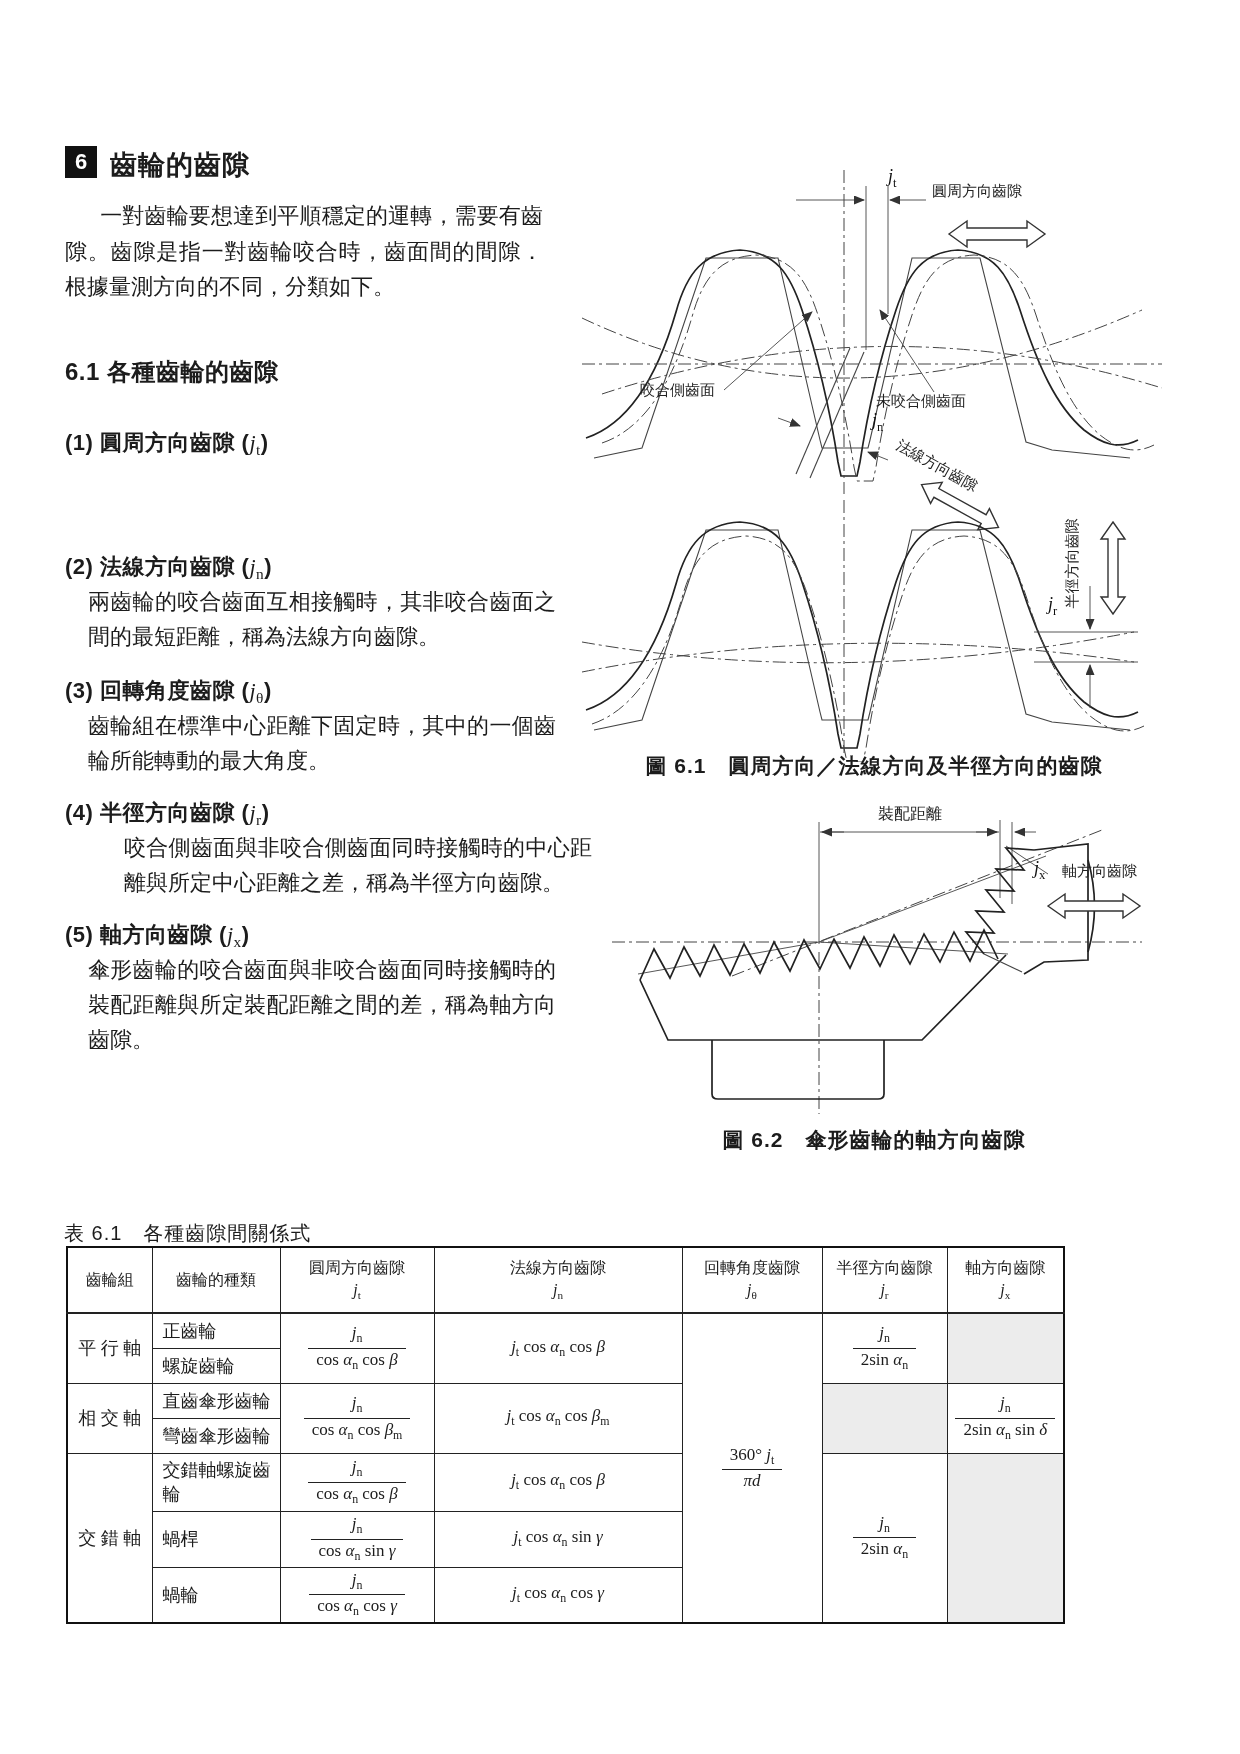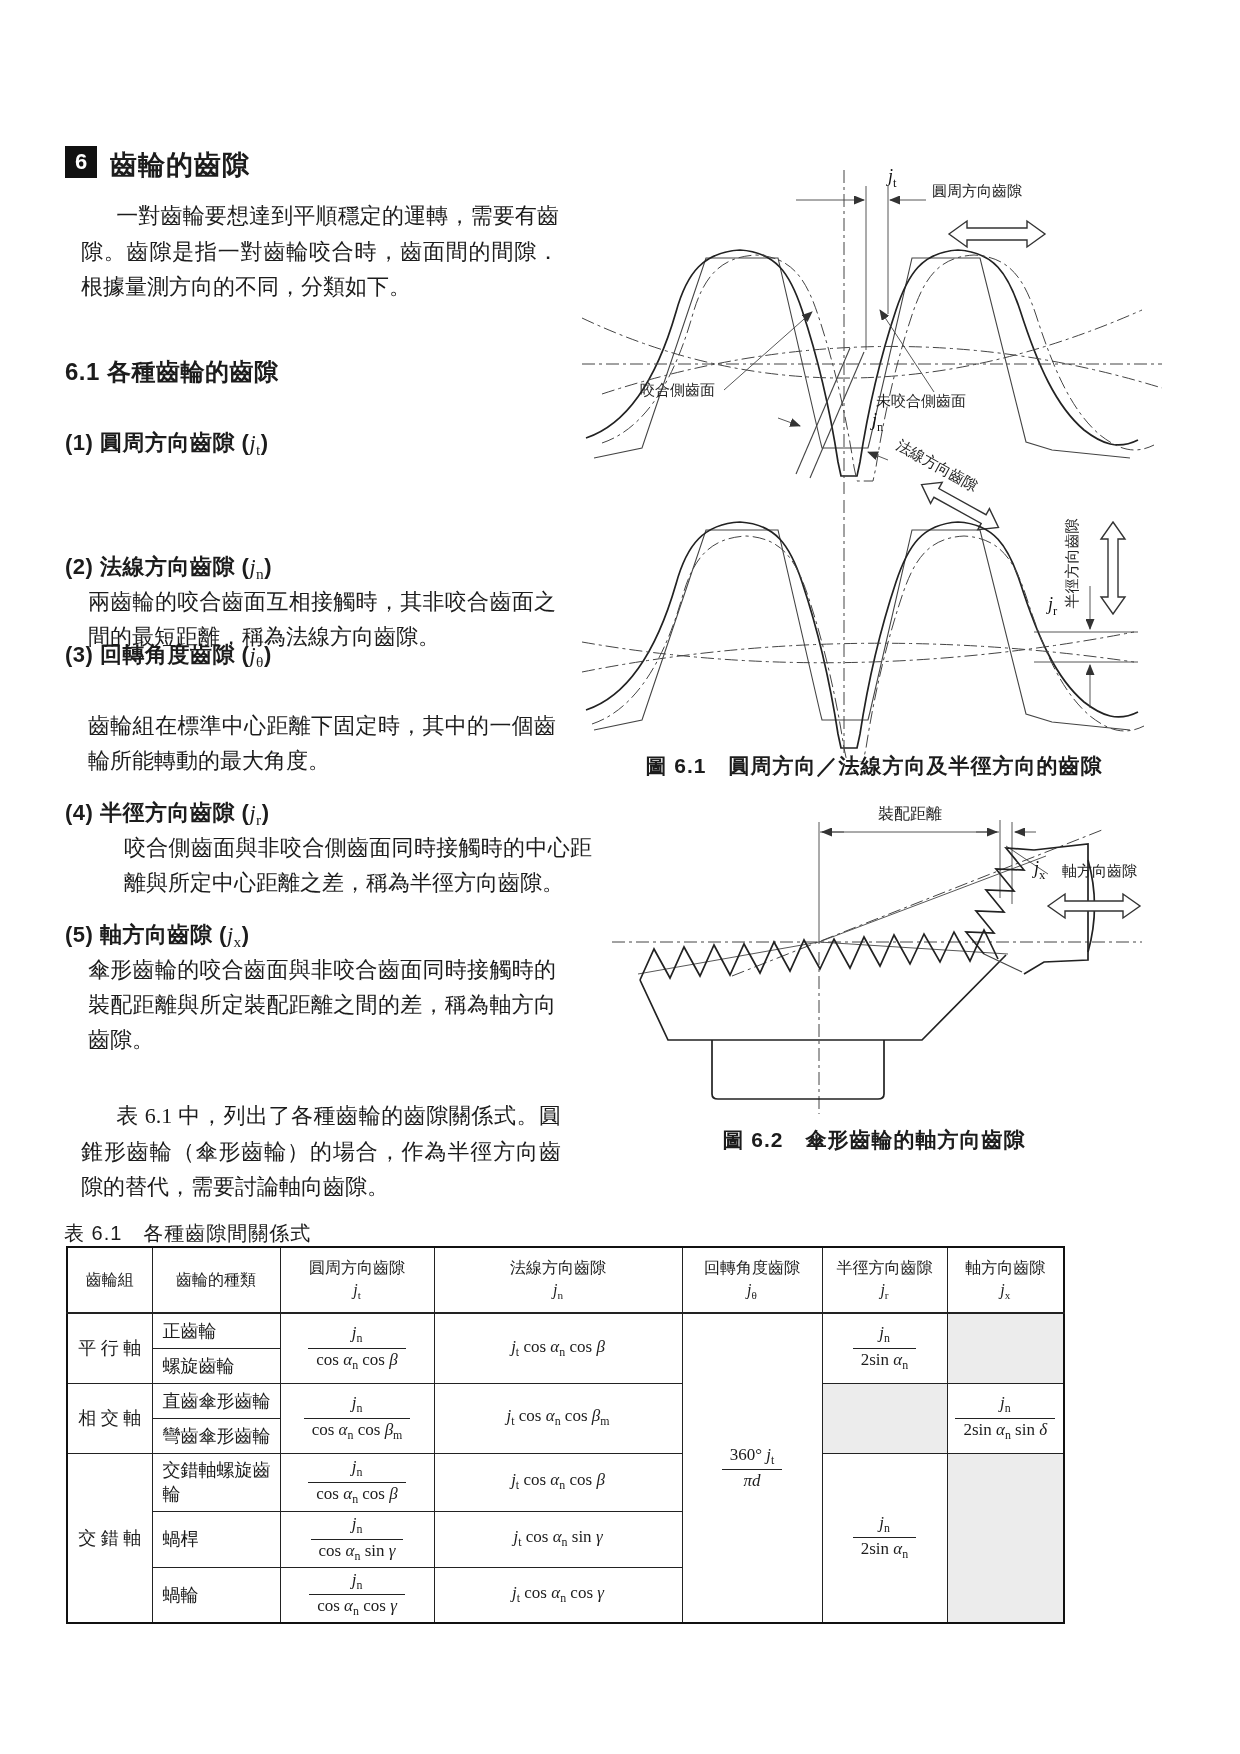"一對齒輪要想達到平順穩定的運轉，需要有齒隙。齒隙是指一對齒輪咬合時，齒面間的間隙" .indent { margin-left: 16px -> none }
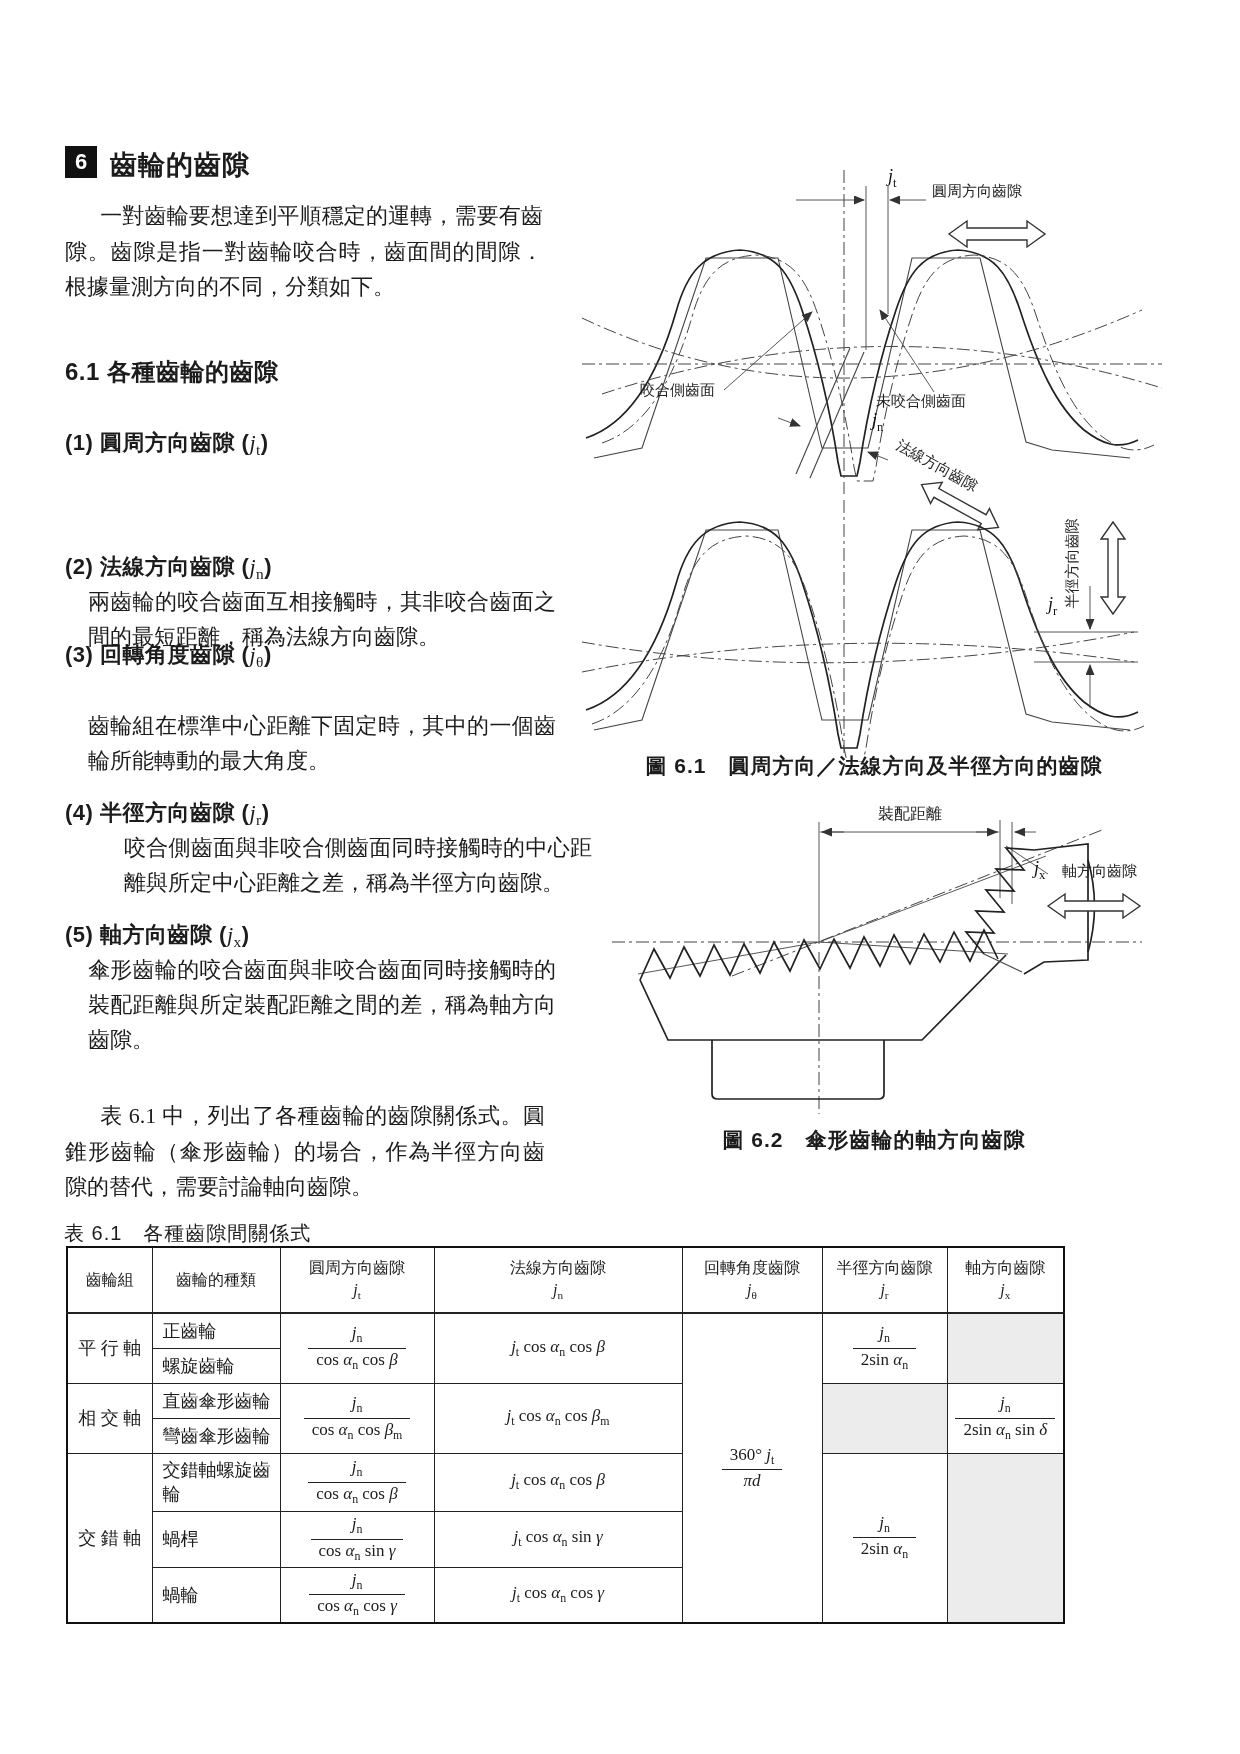"(3) 回轉角度齒隙 (jθ)" div.abs { top: 640px -> 676px }
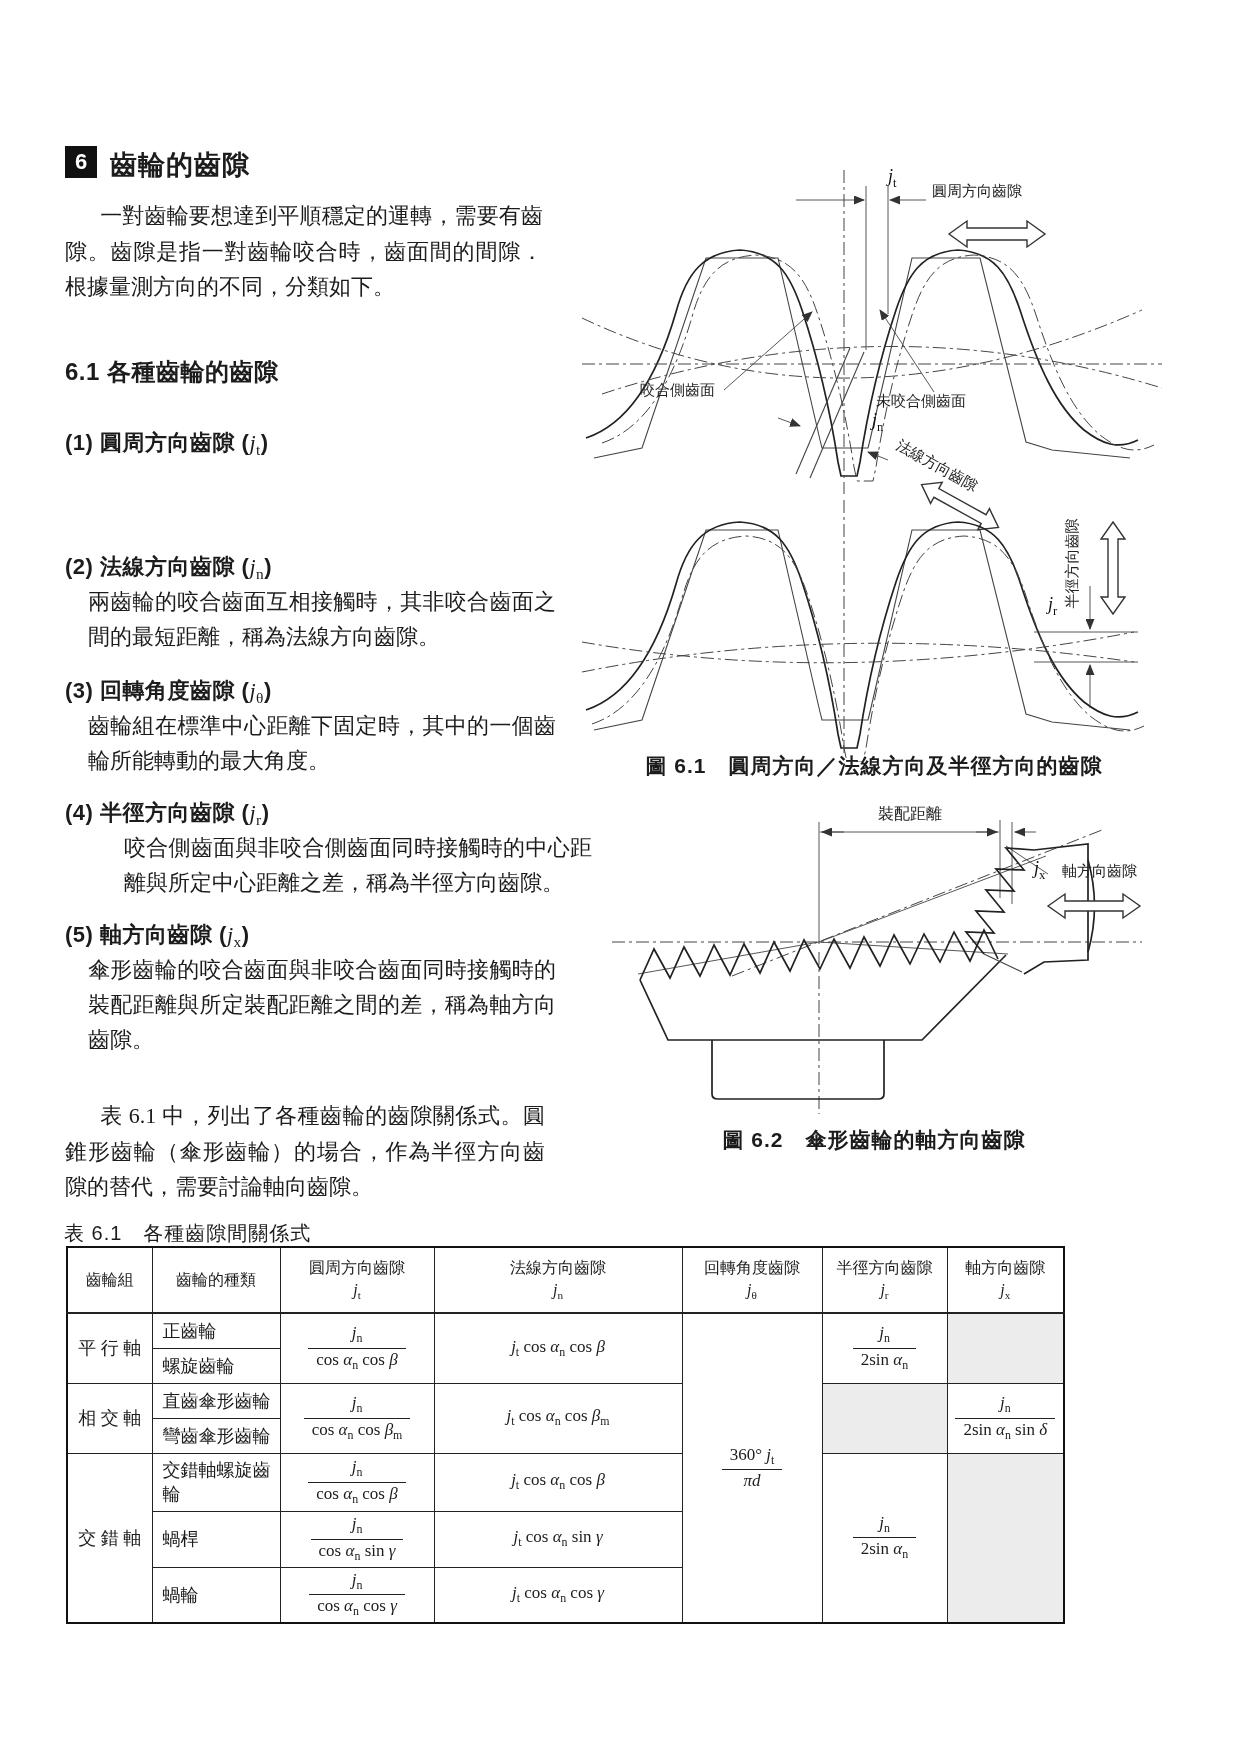"表 6.1" div.abs { html: <div>表 6.1 中，列出了各種齒輪的齒隙關係式。圓錐形齒輪（傘形齒輪）的場合，作為半徑方向齒隙的替代，需要討論軸向齒隙。</div> -> none }
